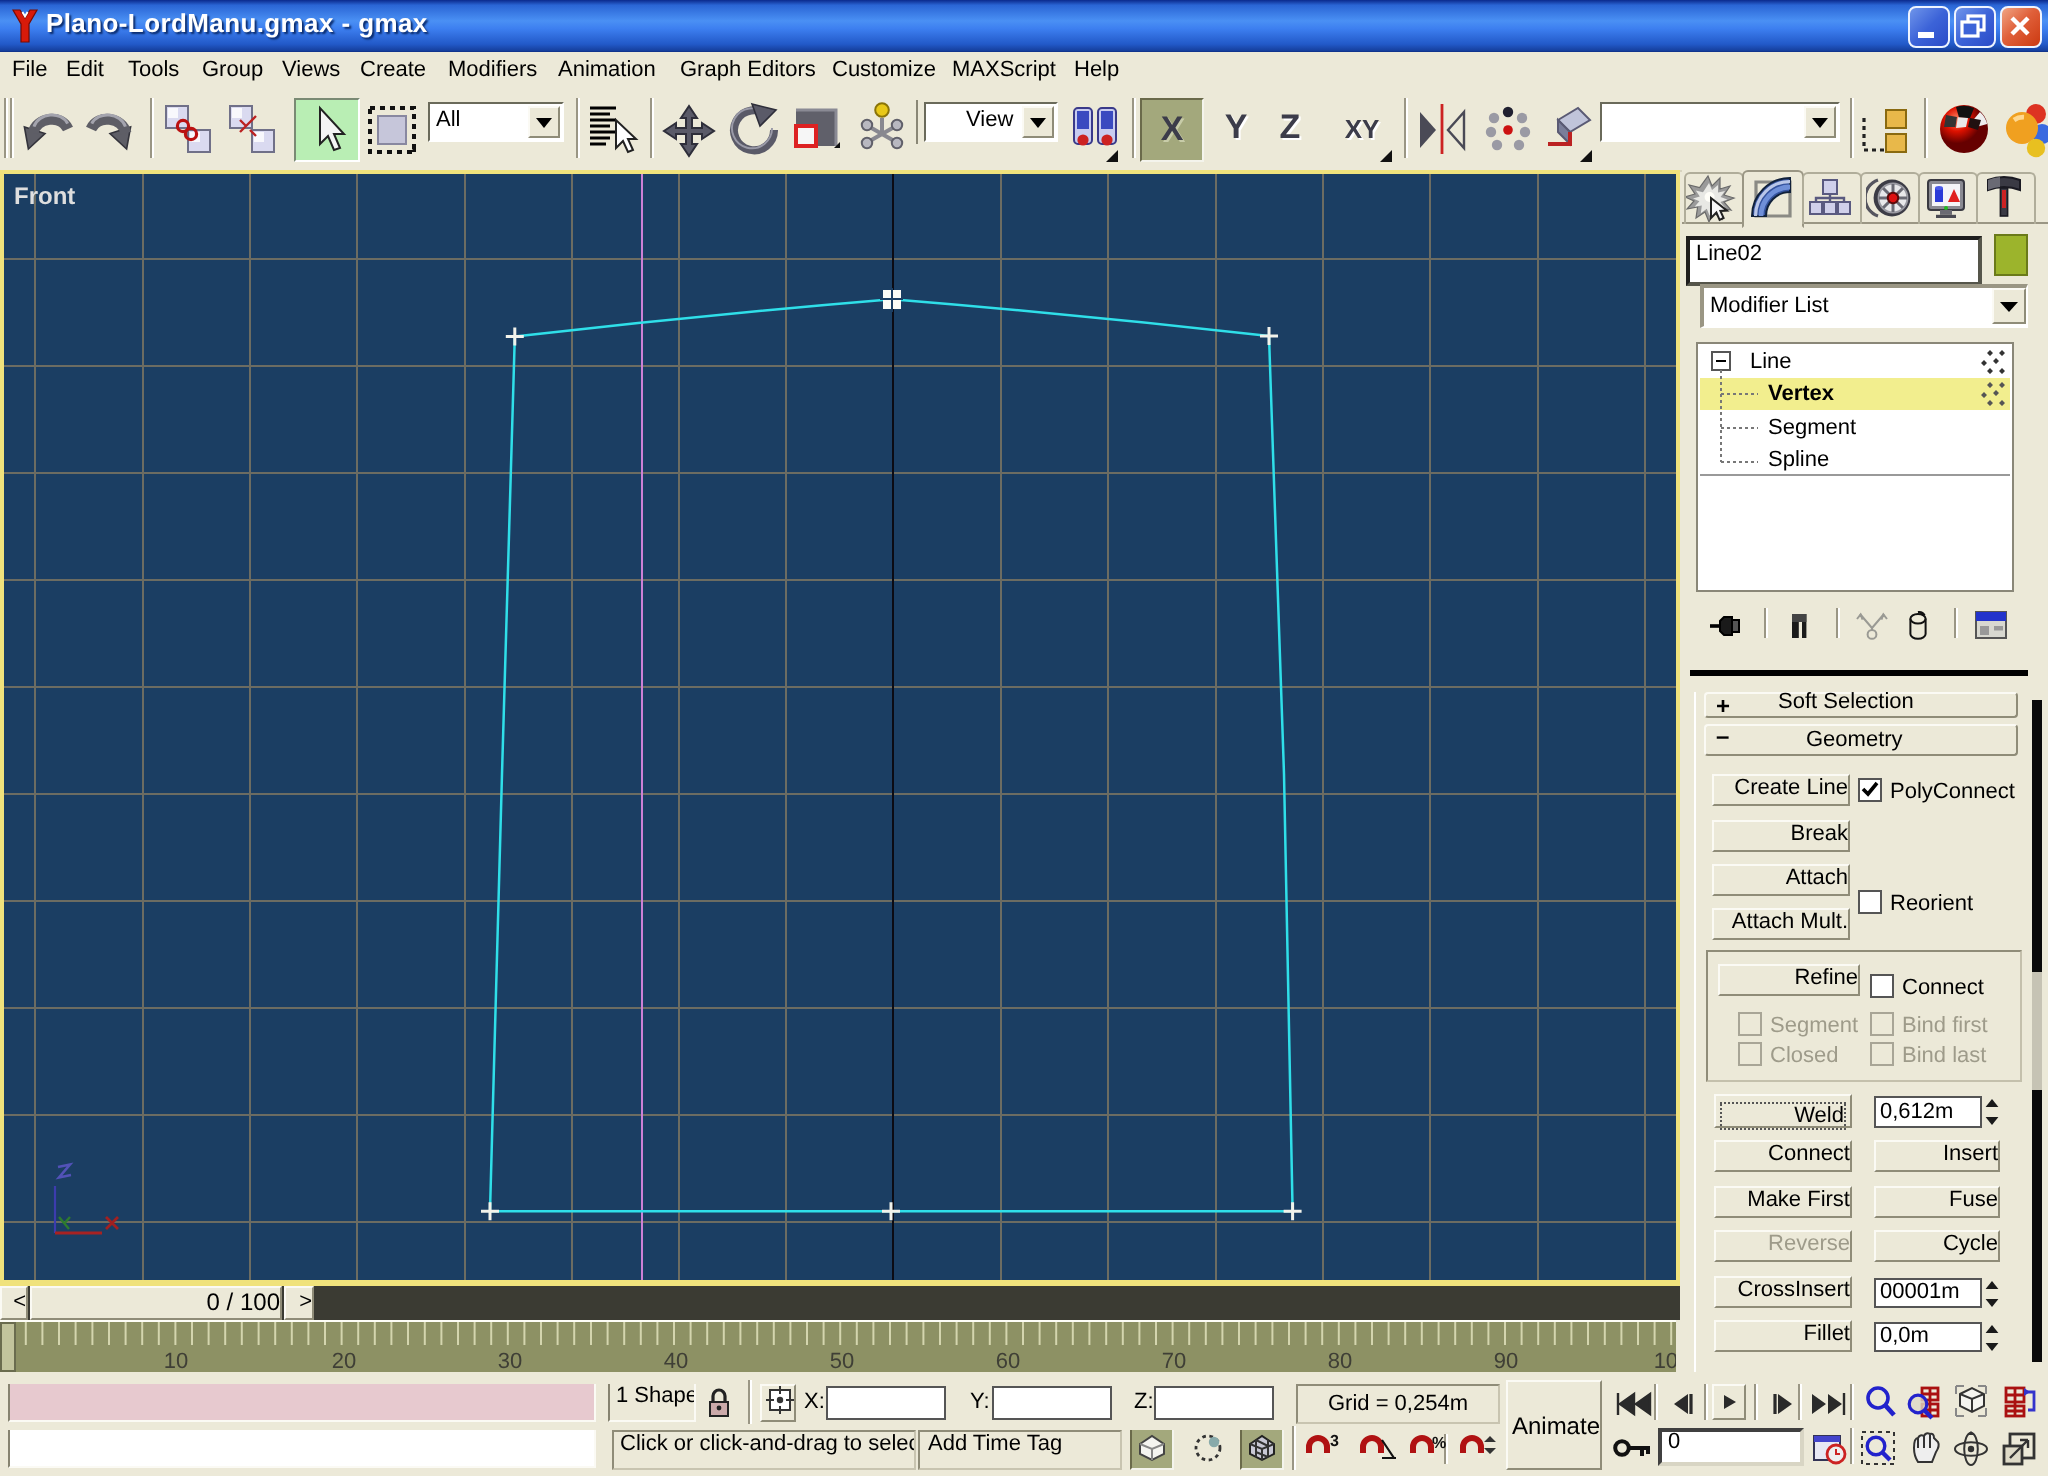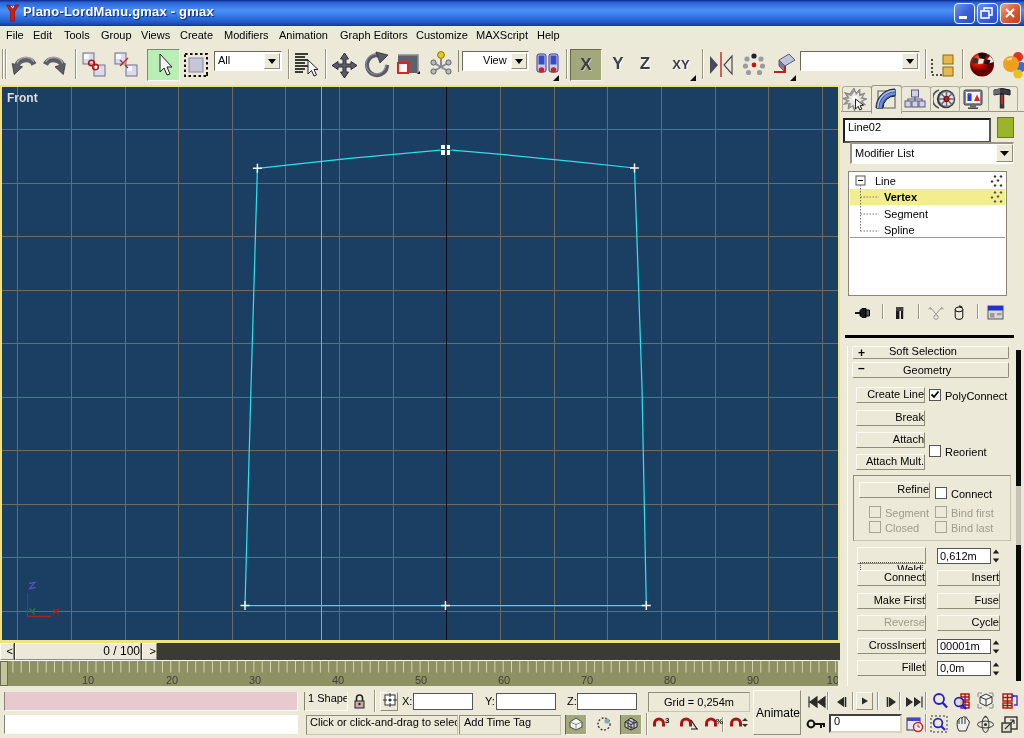"Weld" div { margin: 14px 2px -> 3px 2px }
